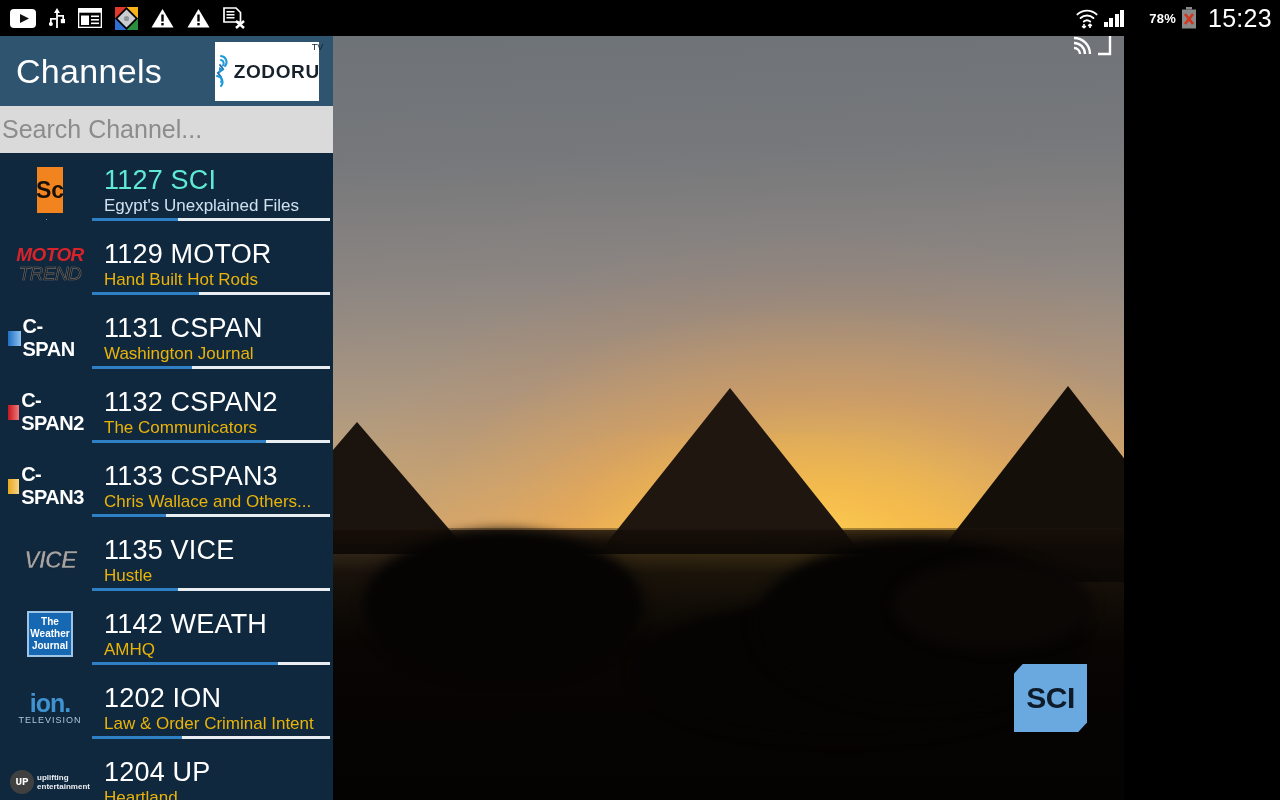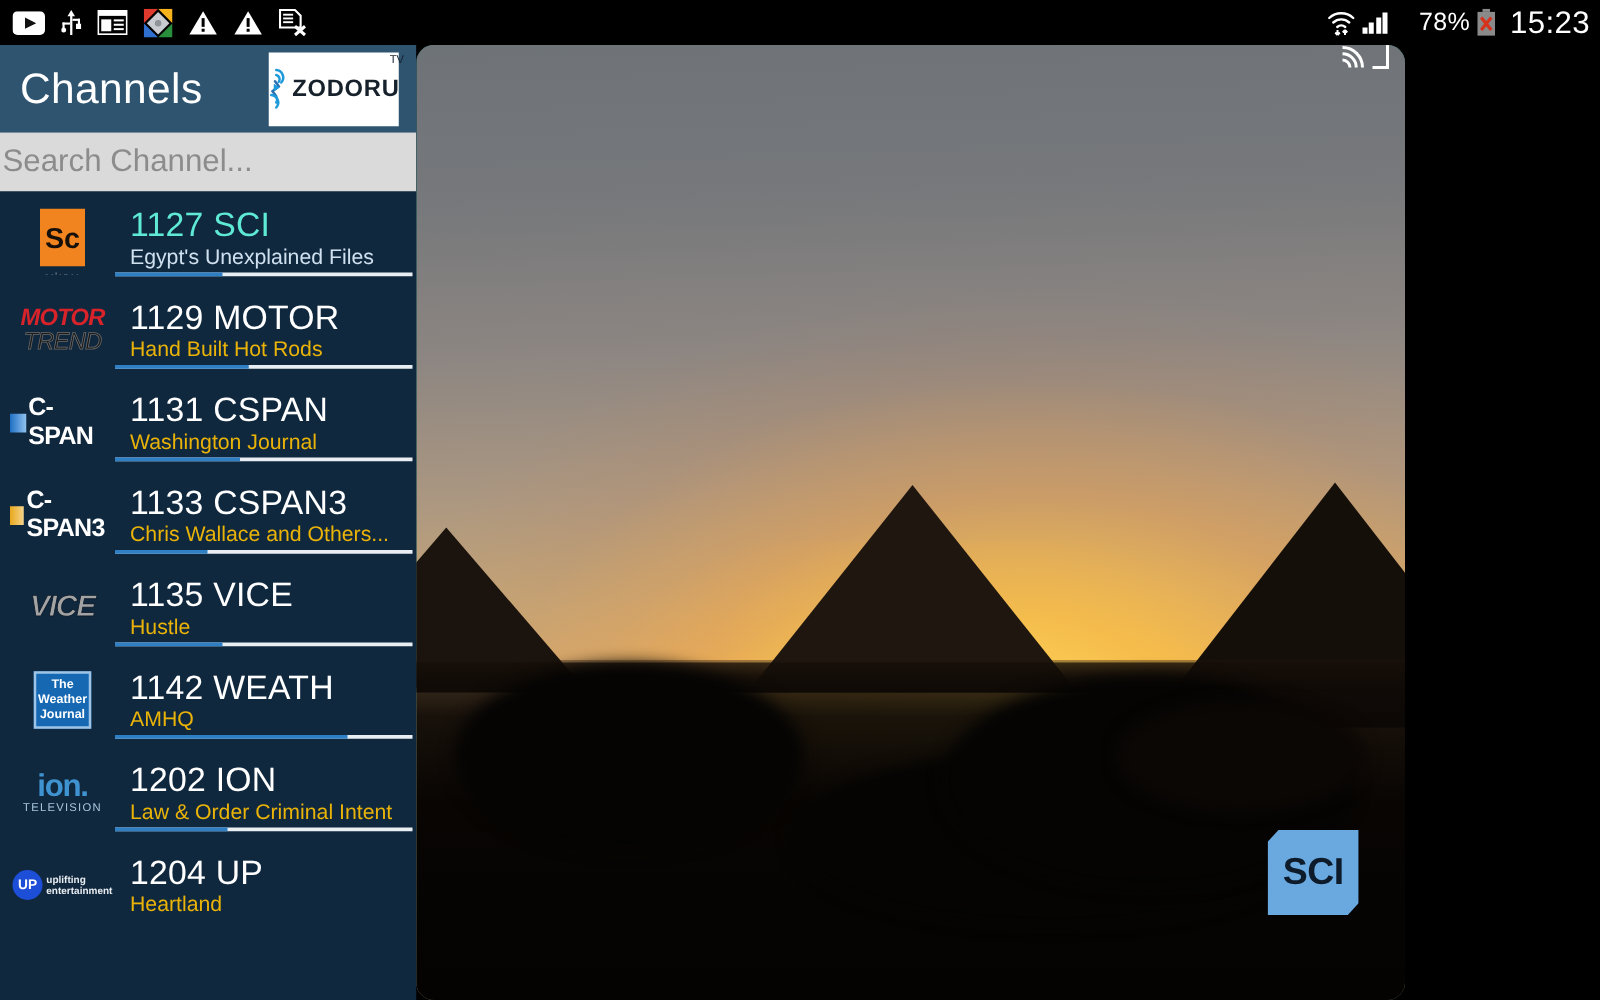"78%" .sb-pct { font-size: 20px -> 13px; font-weight: 400 -> 700 }
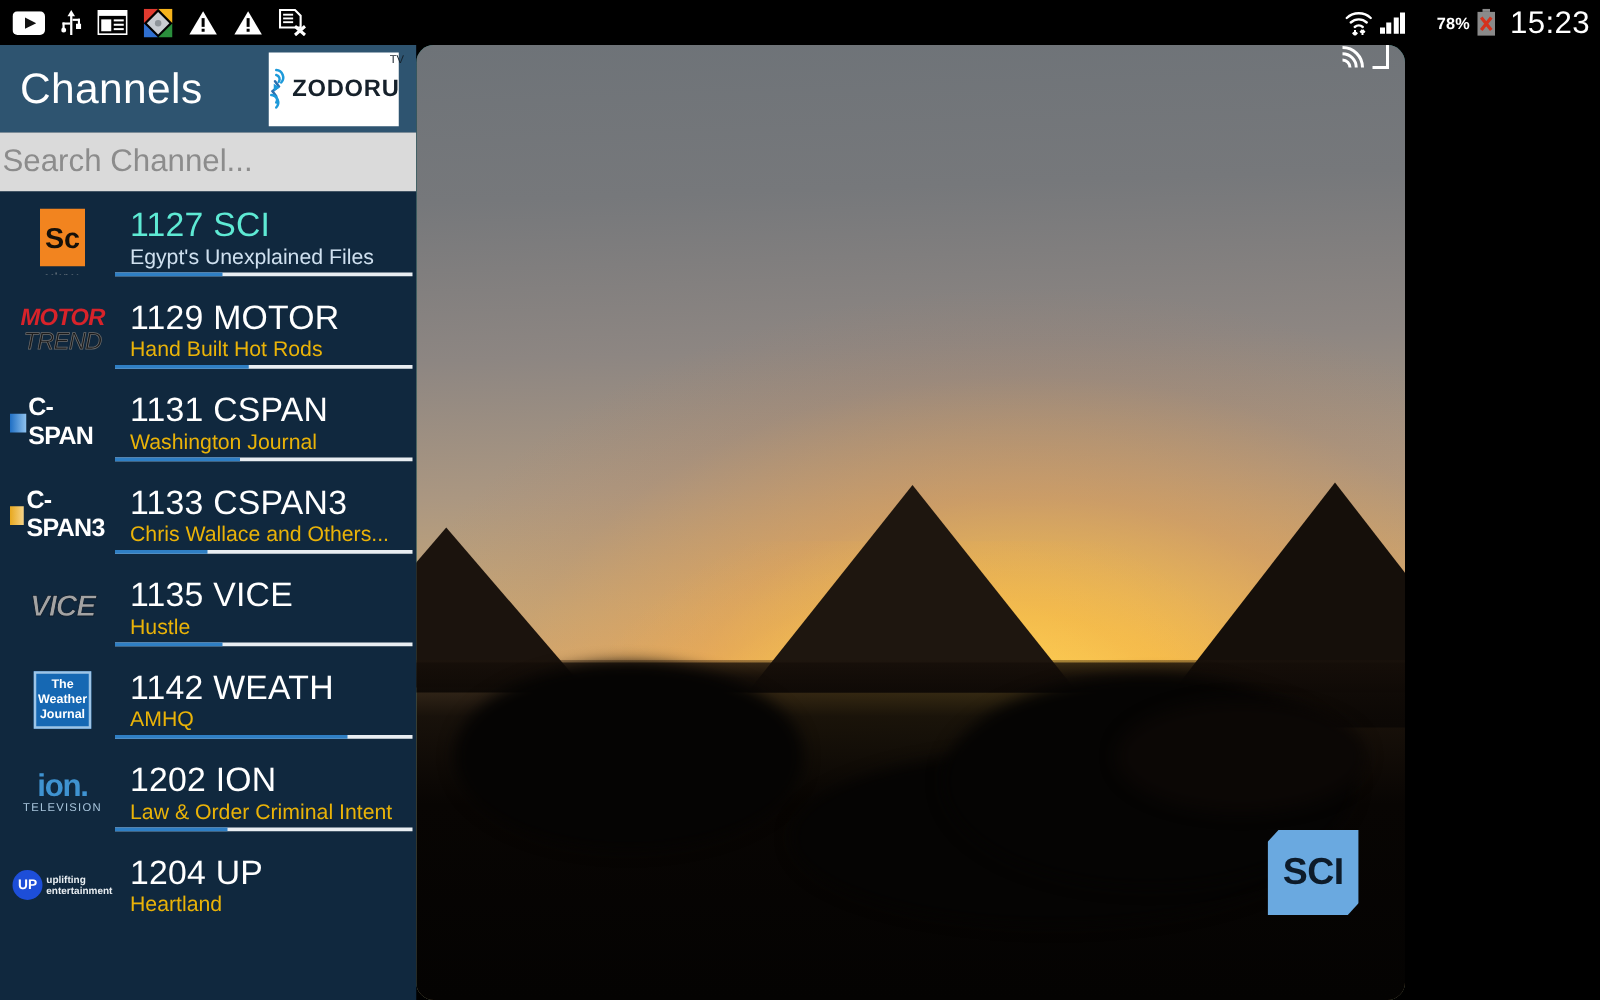"Sc" .lg-sci { width: 36px -> 26px }
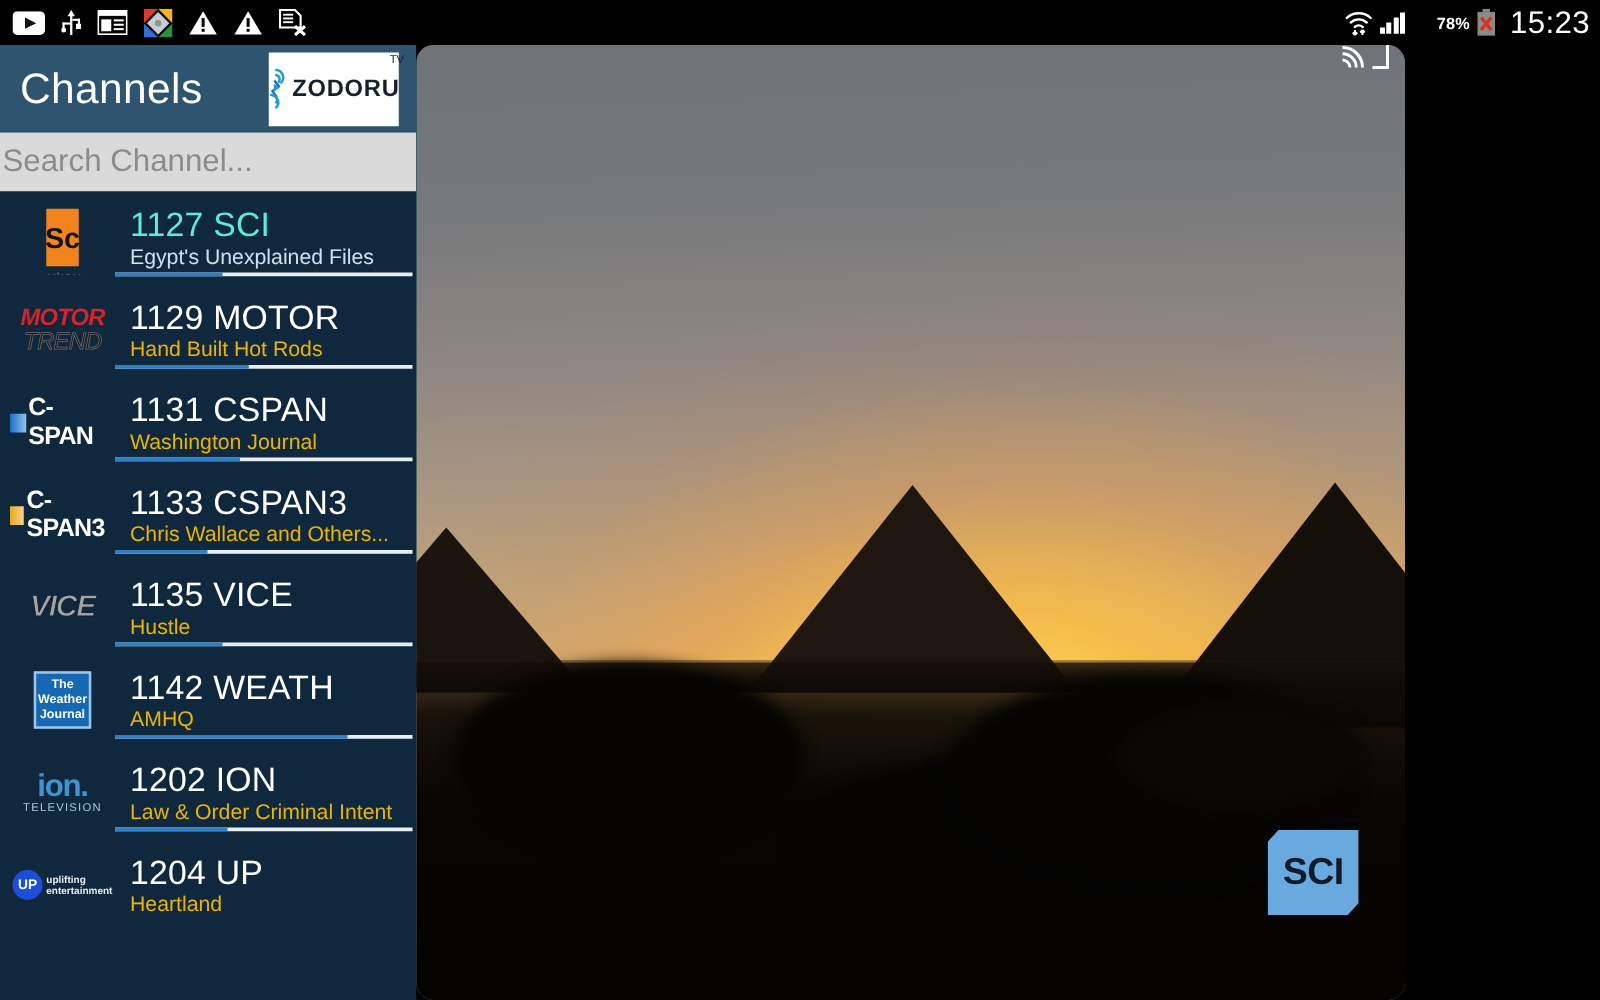"C-SPAN2" div.row { html: none -> <div> <div> <div> <span></span> <span>C-SPAN2</span> </div> </div> <div> <div>1132 CSPAN2</div> <div>The Communicators</div> <div> <span></span> </div> </div> </div> }
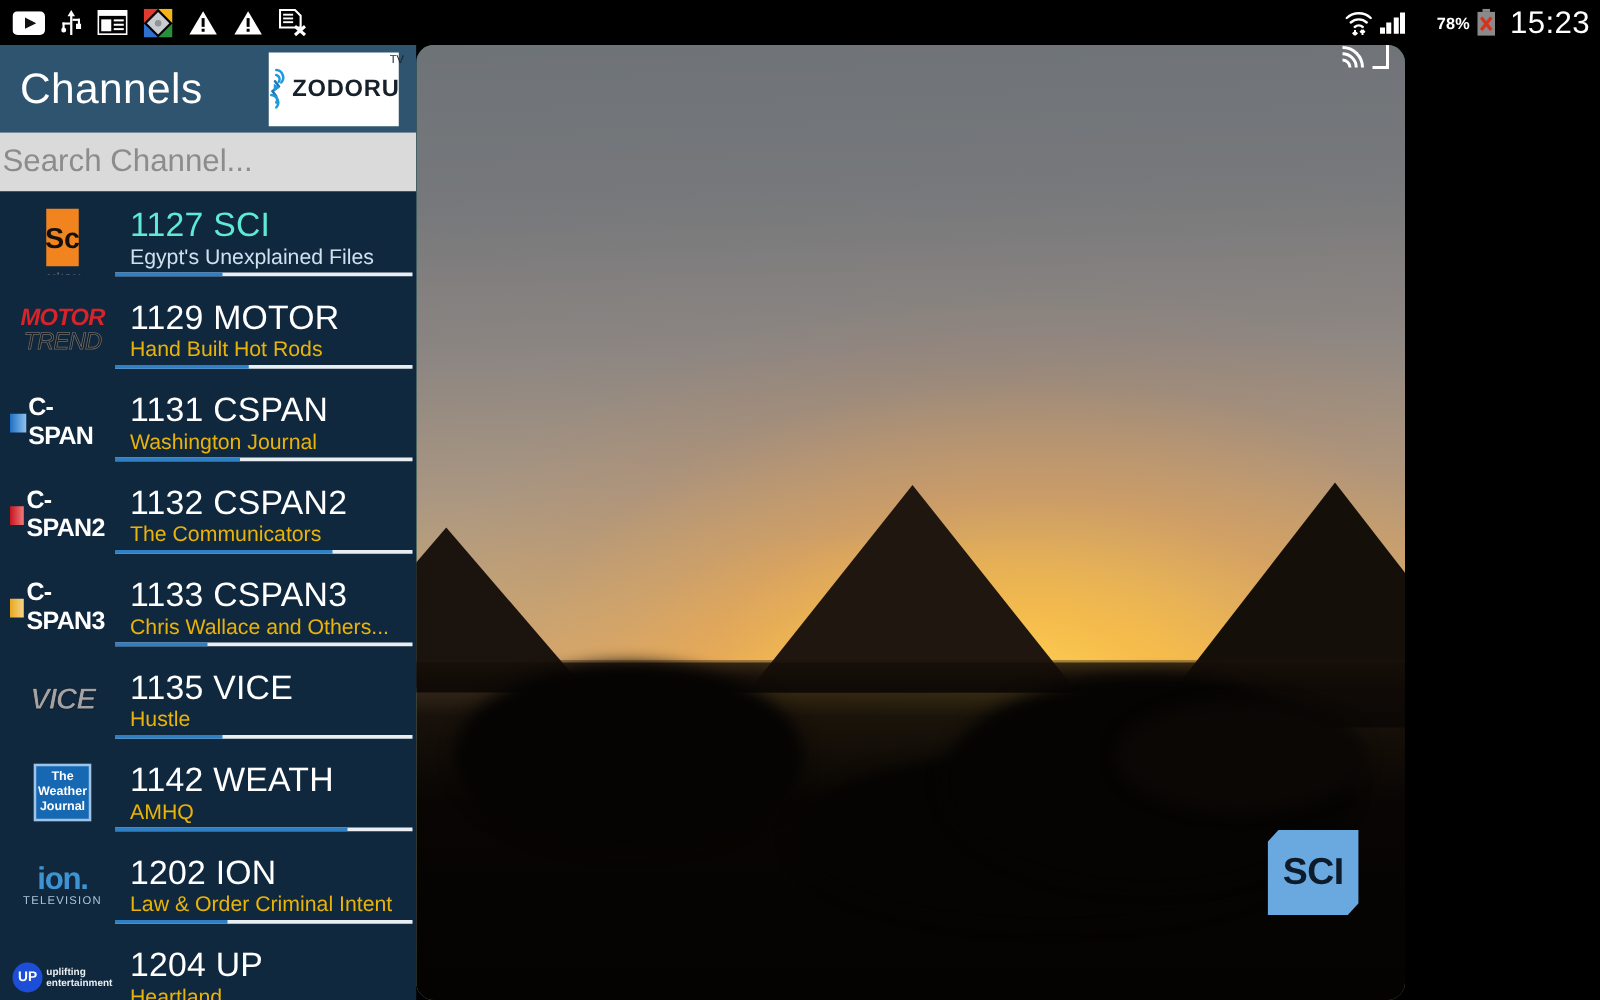"SCI" .video { background: #0f766e -> #a3a3a3; border-radius: 14px -> none }
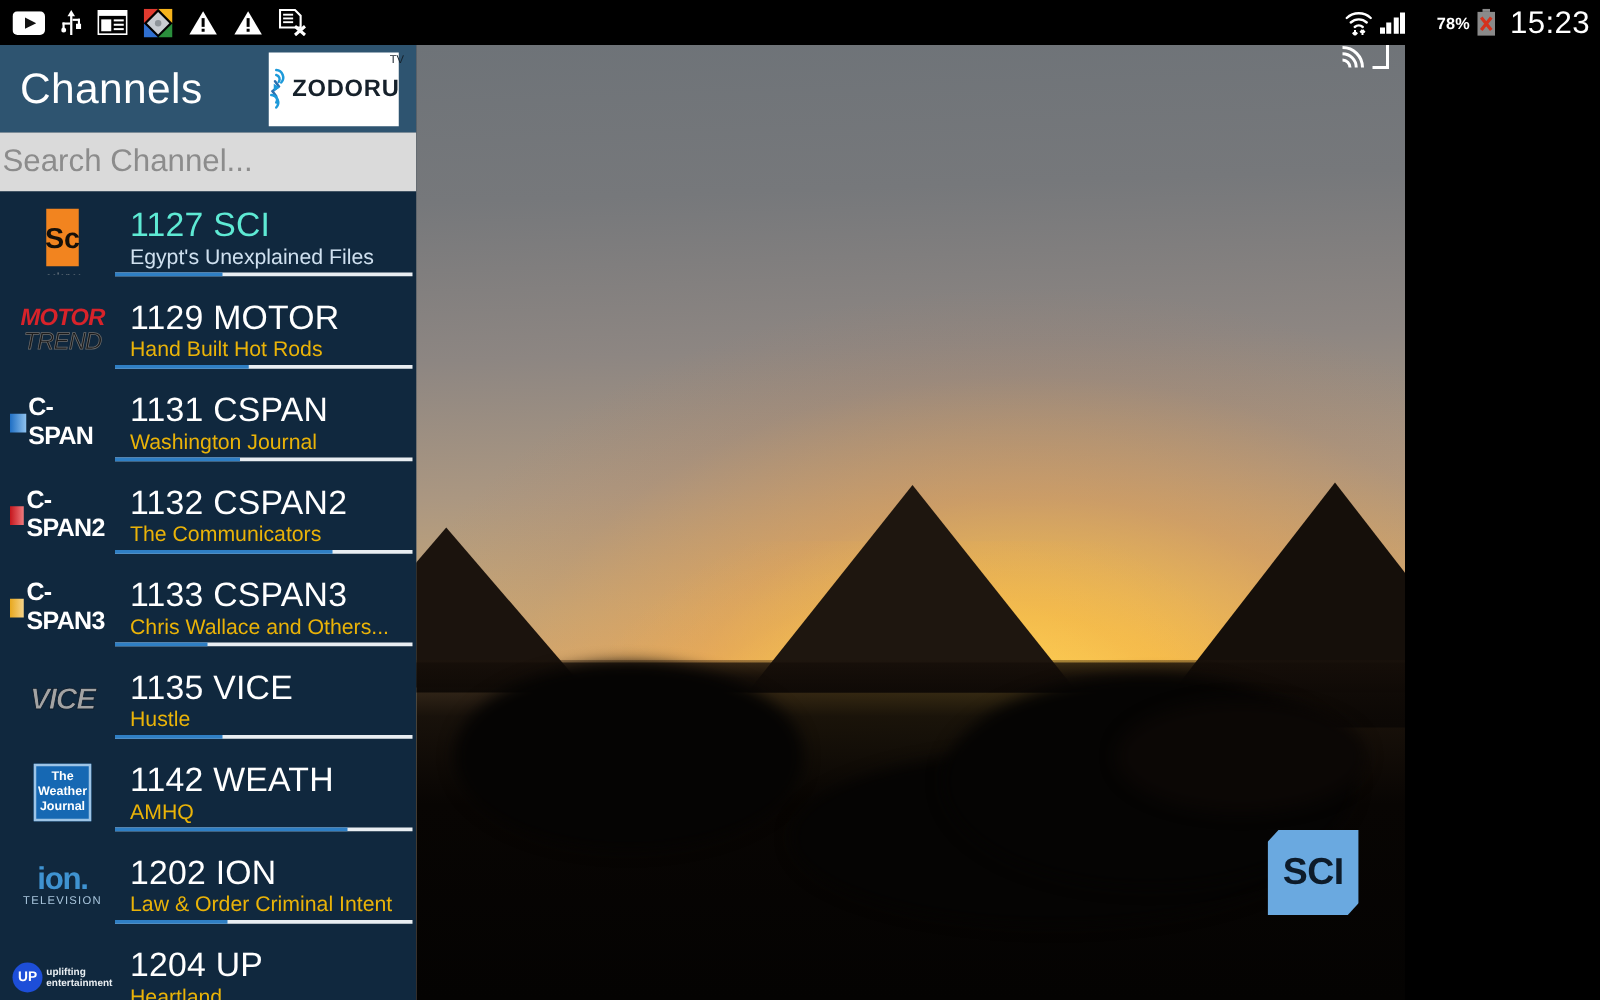"UP" .lg-up .dot { background: #1d4ed8 -> #404040; font-family: none -> Liberation Mono, monospace }
